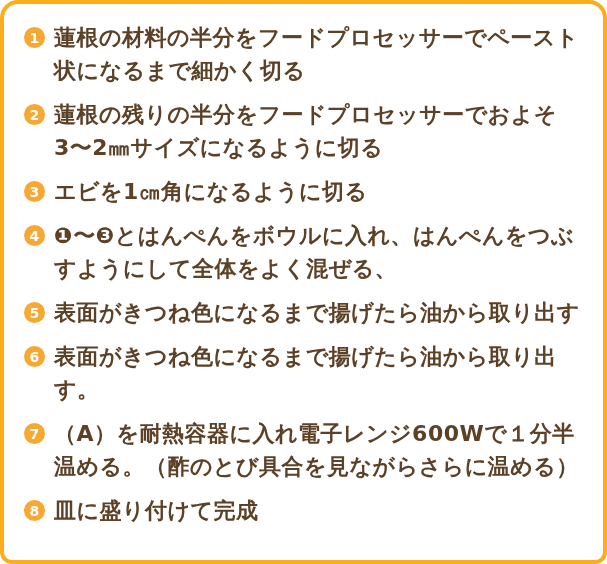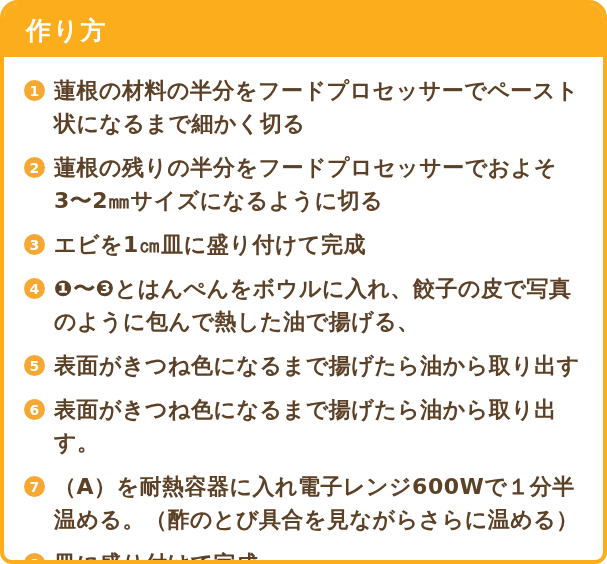"作り方" div.card-header { html: <div> <h2>作り方</h2> </div> -> none }
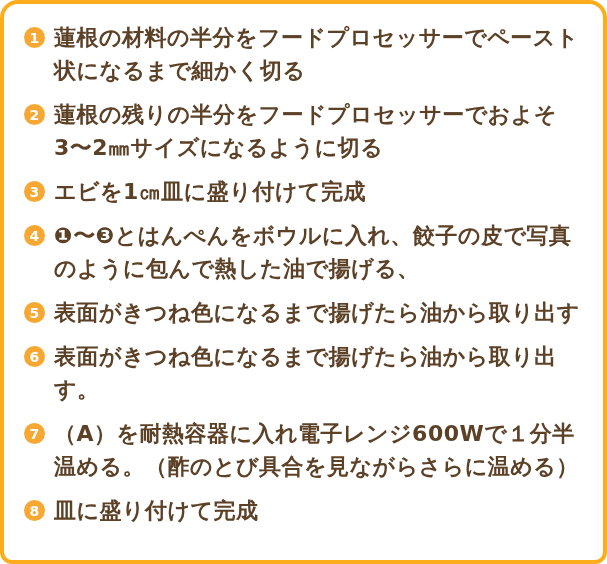"エビを1㎝皿に盛り付けて完成" span.step-text { text: 皿に盛り付けて完成 -> 角になるように切る }
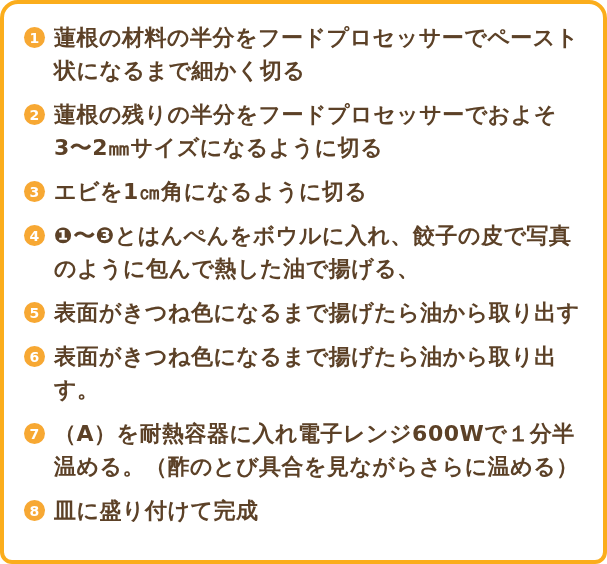"❶〜❸とはんぺんをボウルに入れ、餃子の皮で写真のように包んで熱した油で揚げる、" span.step-text { text: 餃子の皮で写真のように包んで熱した油で揚げ -> はんぺんをつぶすようにして全体をよく混ぜ }
